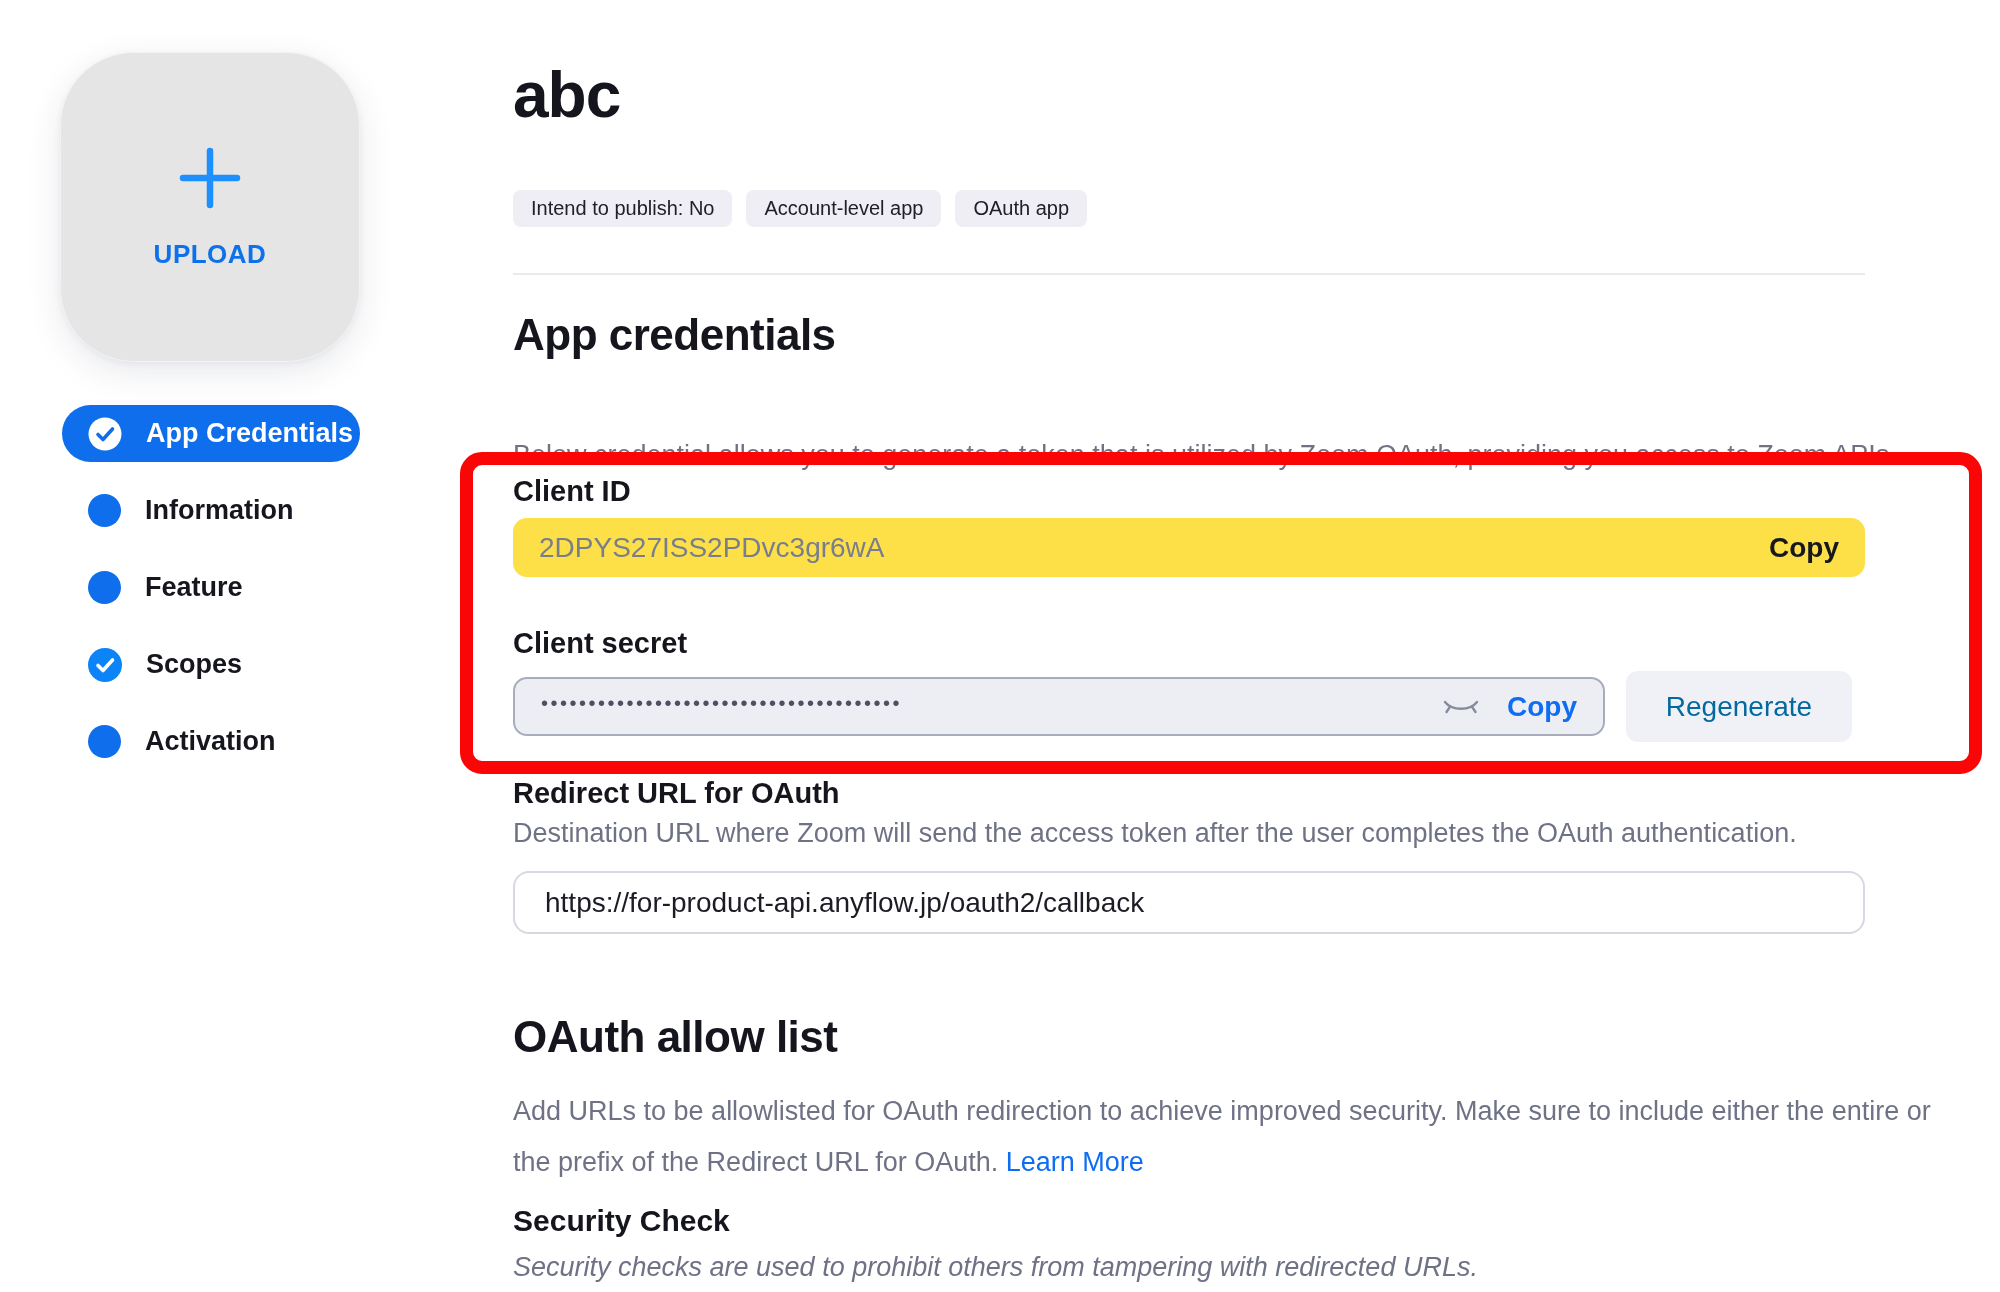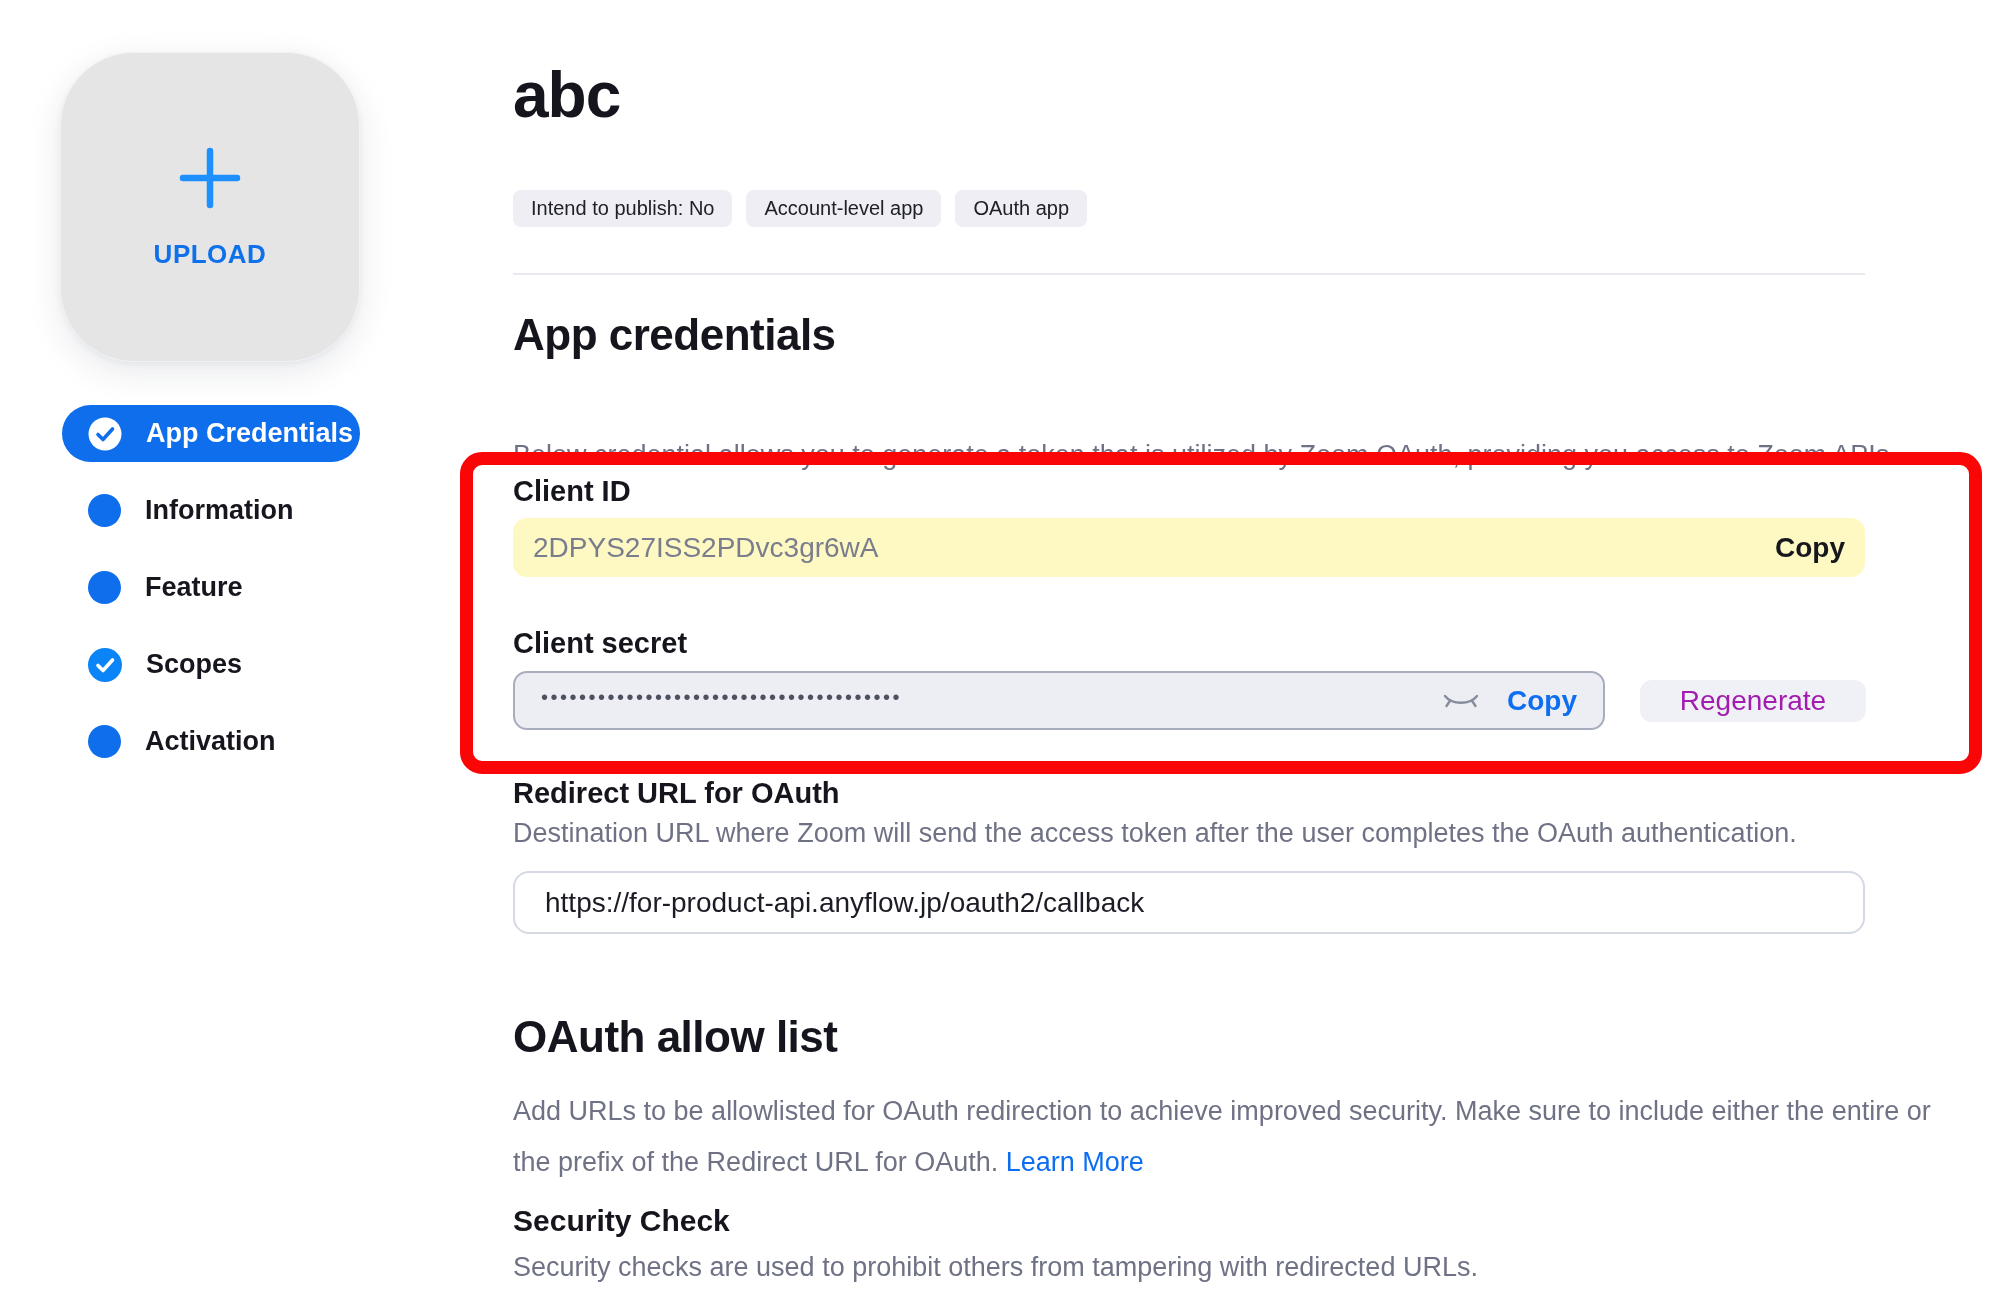"2DPYS27ISS2PDvc3gr6wA" .id-field { background: #fef9c3 -> #fde047; padding: 0 20px -> 0 26px }
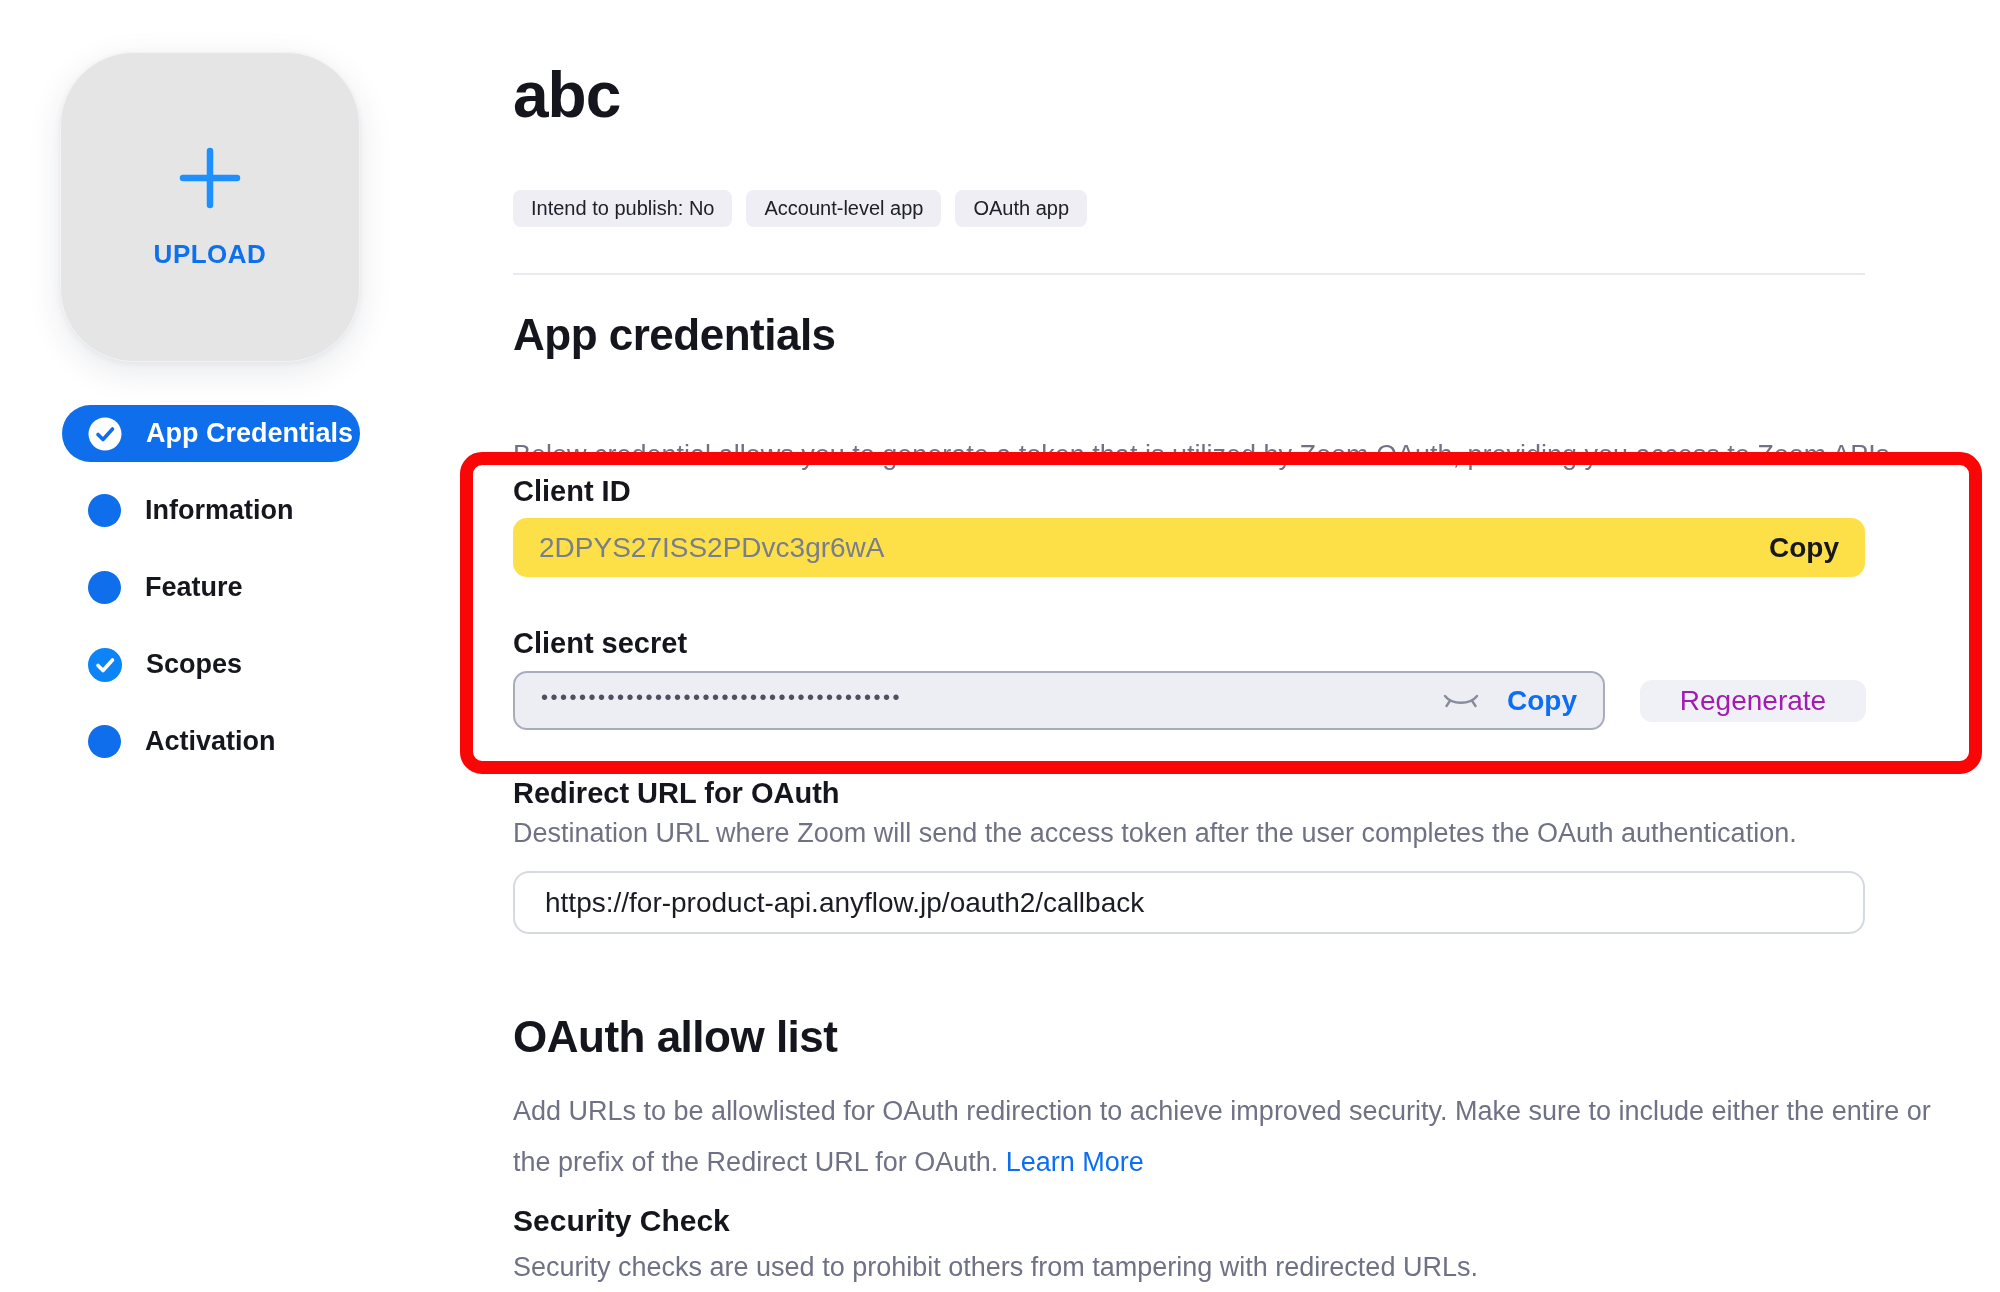"Regenerate" .regenerate-btn { color: #a21caf -> #0369a1; height: 42px -> 71px; margin-left: 35px -> 21px }
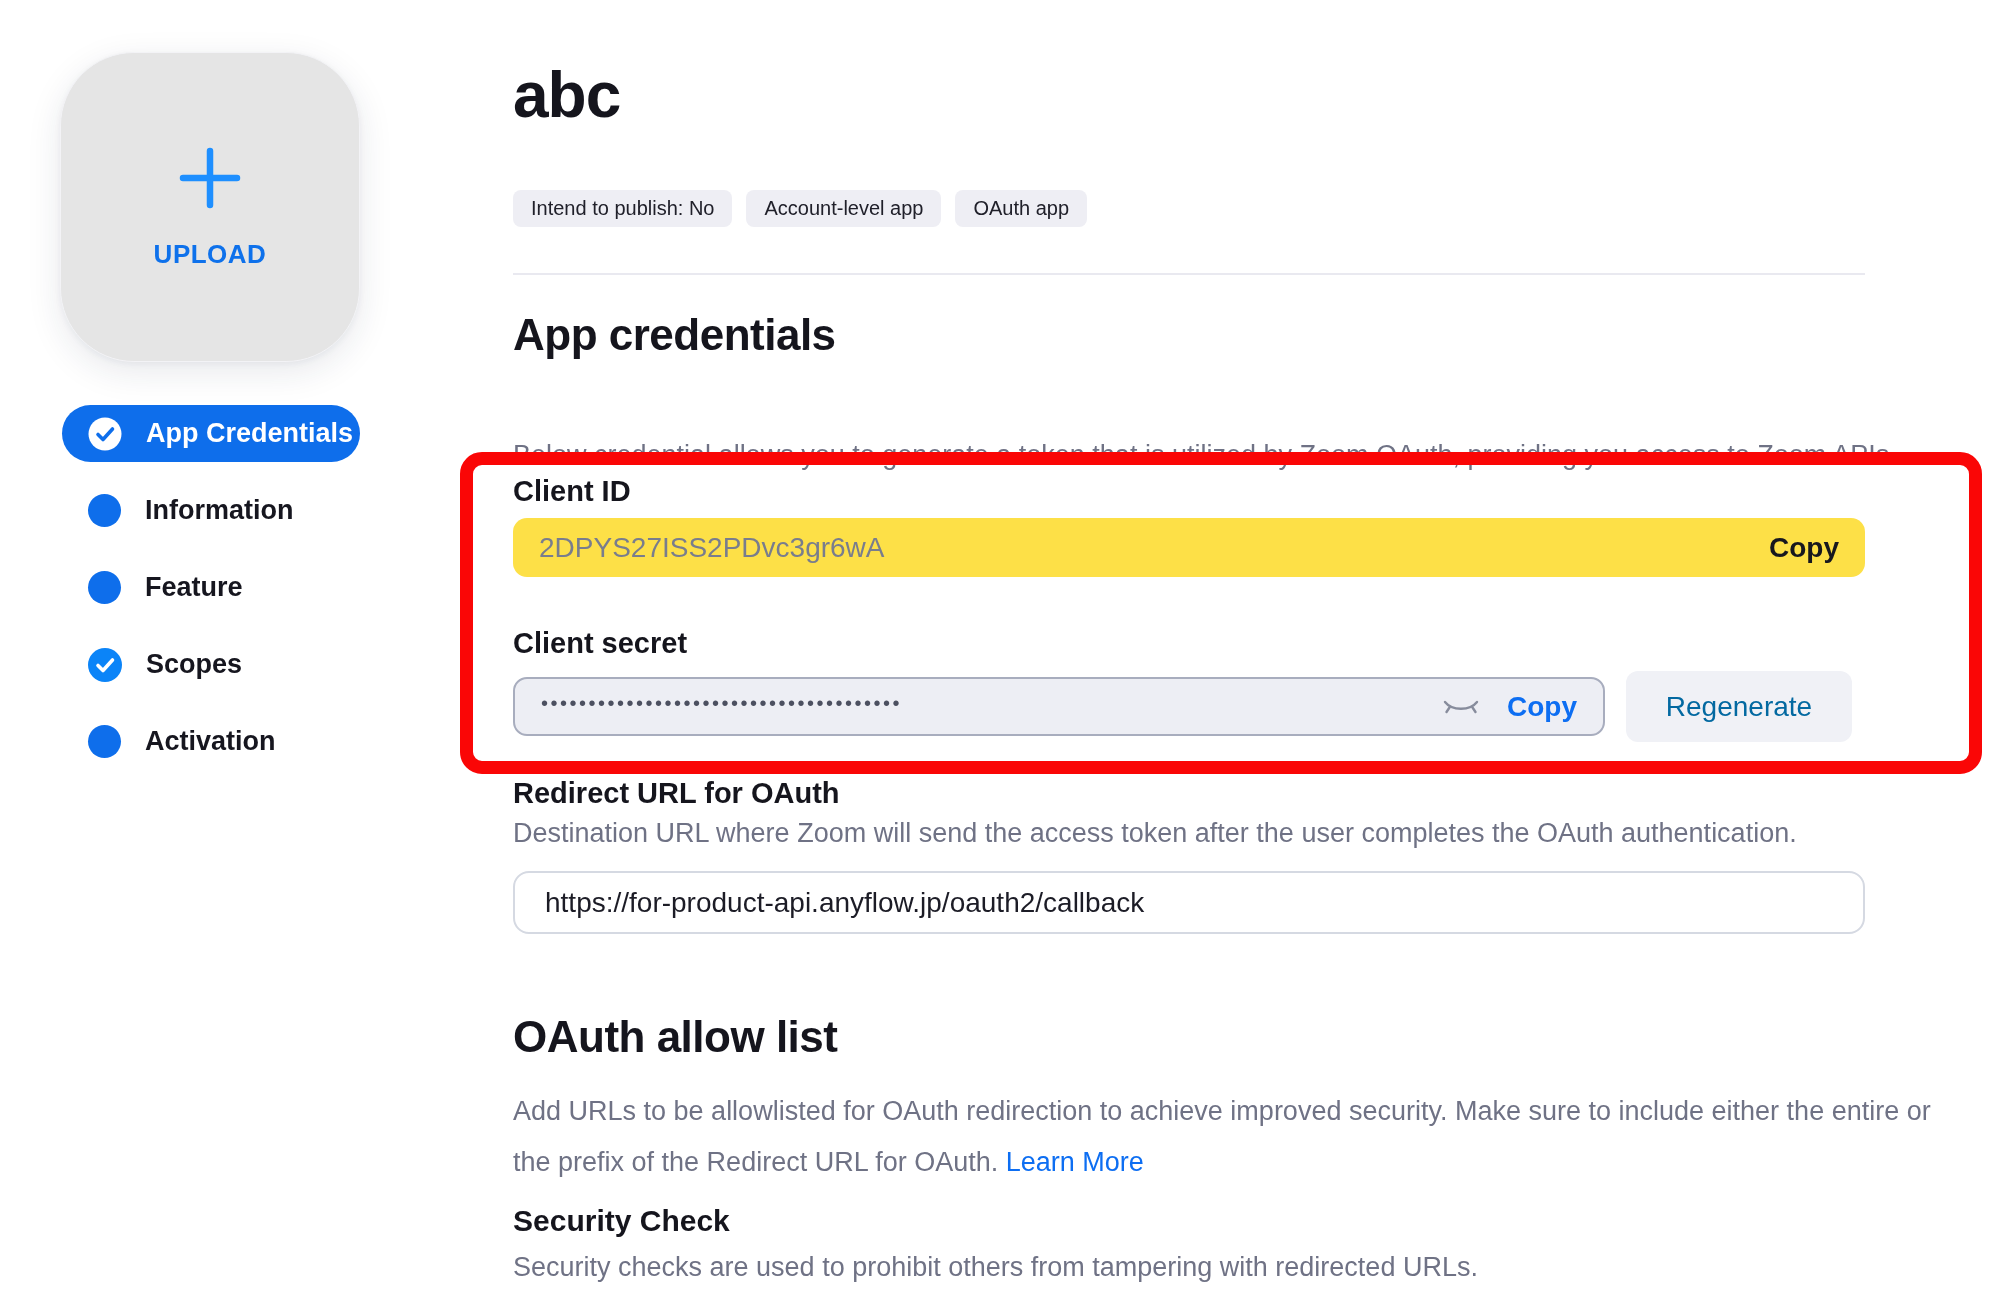"Security checks are used to" p.abs { font-style: none -> italic }
